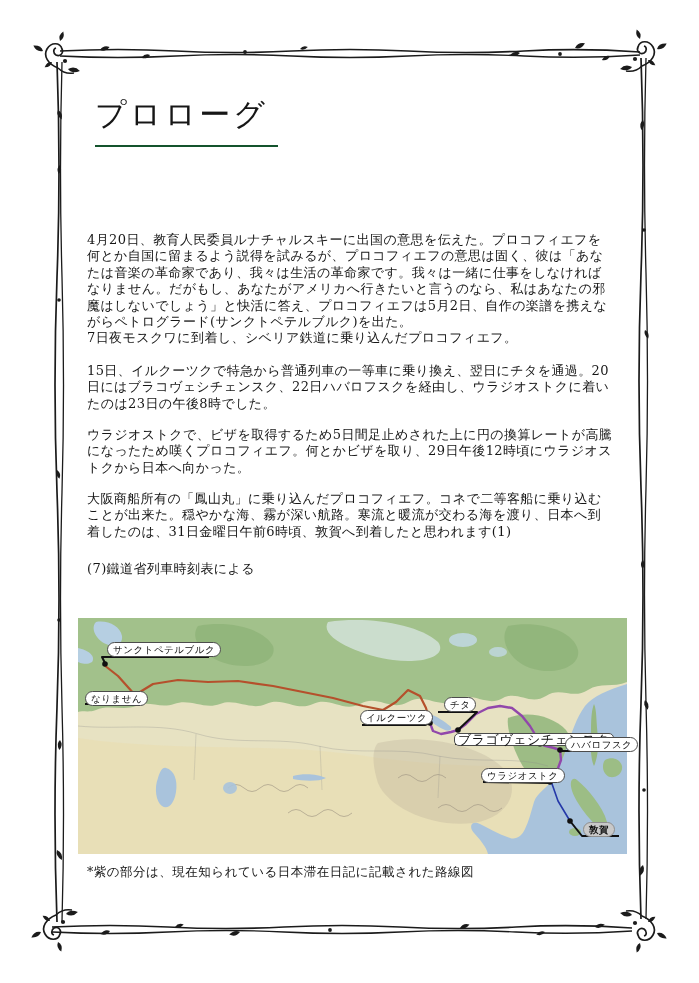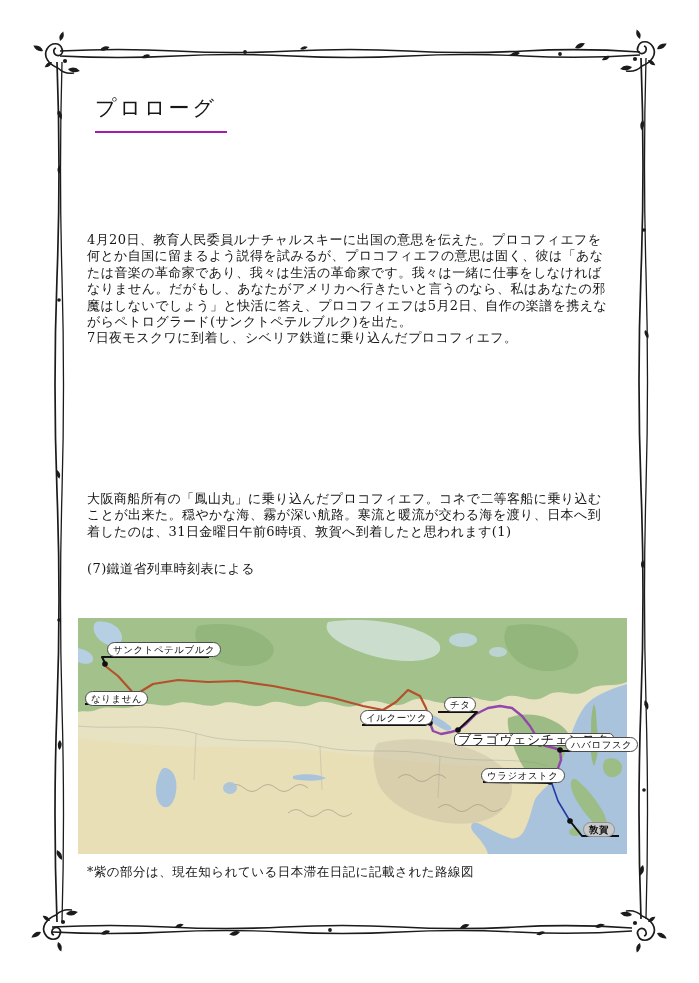"プロローグ" .title { border-bottom: 2px solid #a21caf -> 2px solid #14532d; font-size: 21px -> 31px }
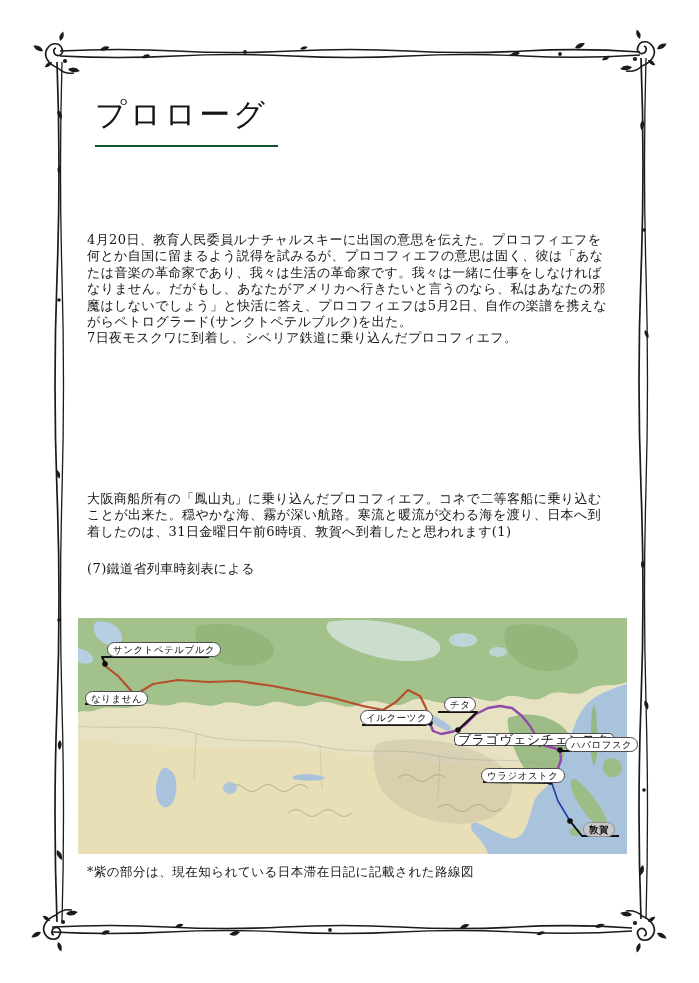"15日、イルクーツクで特急から普通列車の一等車に乗り換え、翌日にチタを通過。20" p.para { html: none -> <p>15日、イルクーツクで特急から普通列車の一等車に乗り換え、翌日にチタを通過。20 日にはブラコヴェシチェンスク、22日ハバロフスクを経由し、ウラジオストクに着い たのは23日の午後8時でした。</p> }
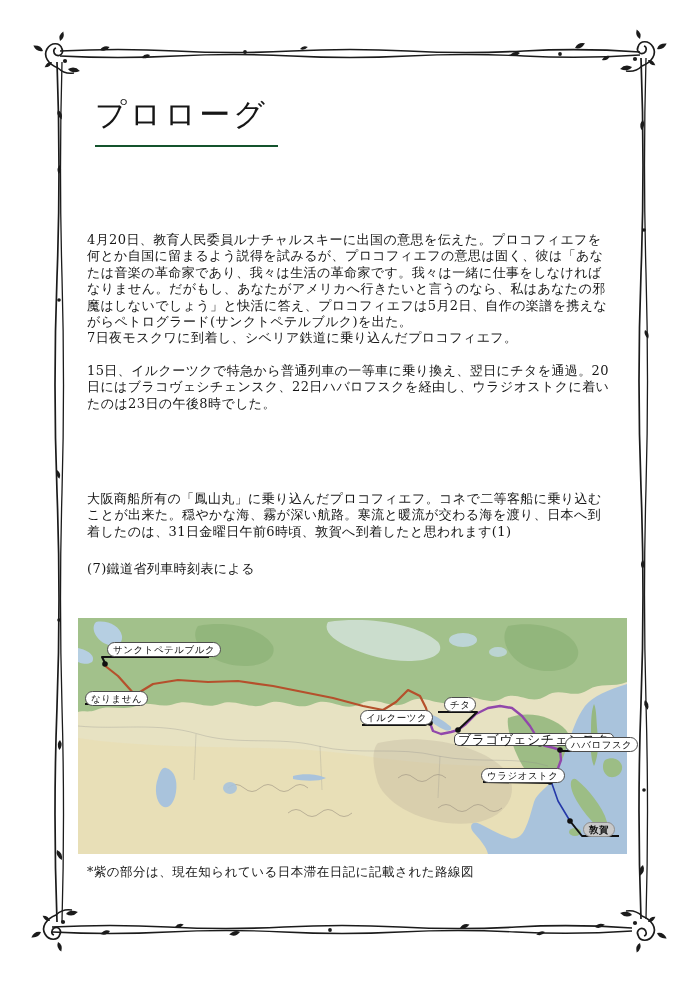"ウラジオストクで、ビザを取得するため5日間足止めされた上に円の換算レートが高騰" p.para { html: none -> <p>ウラジオストクで、ビザを取得するため5日間足止めされた上に円の換算レートが高騰 になったため嘆くプロコフィエフ。何とかビザを取り、29日午後12時頃にウラジオス トクから日本へ向かった。</p> }
